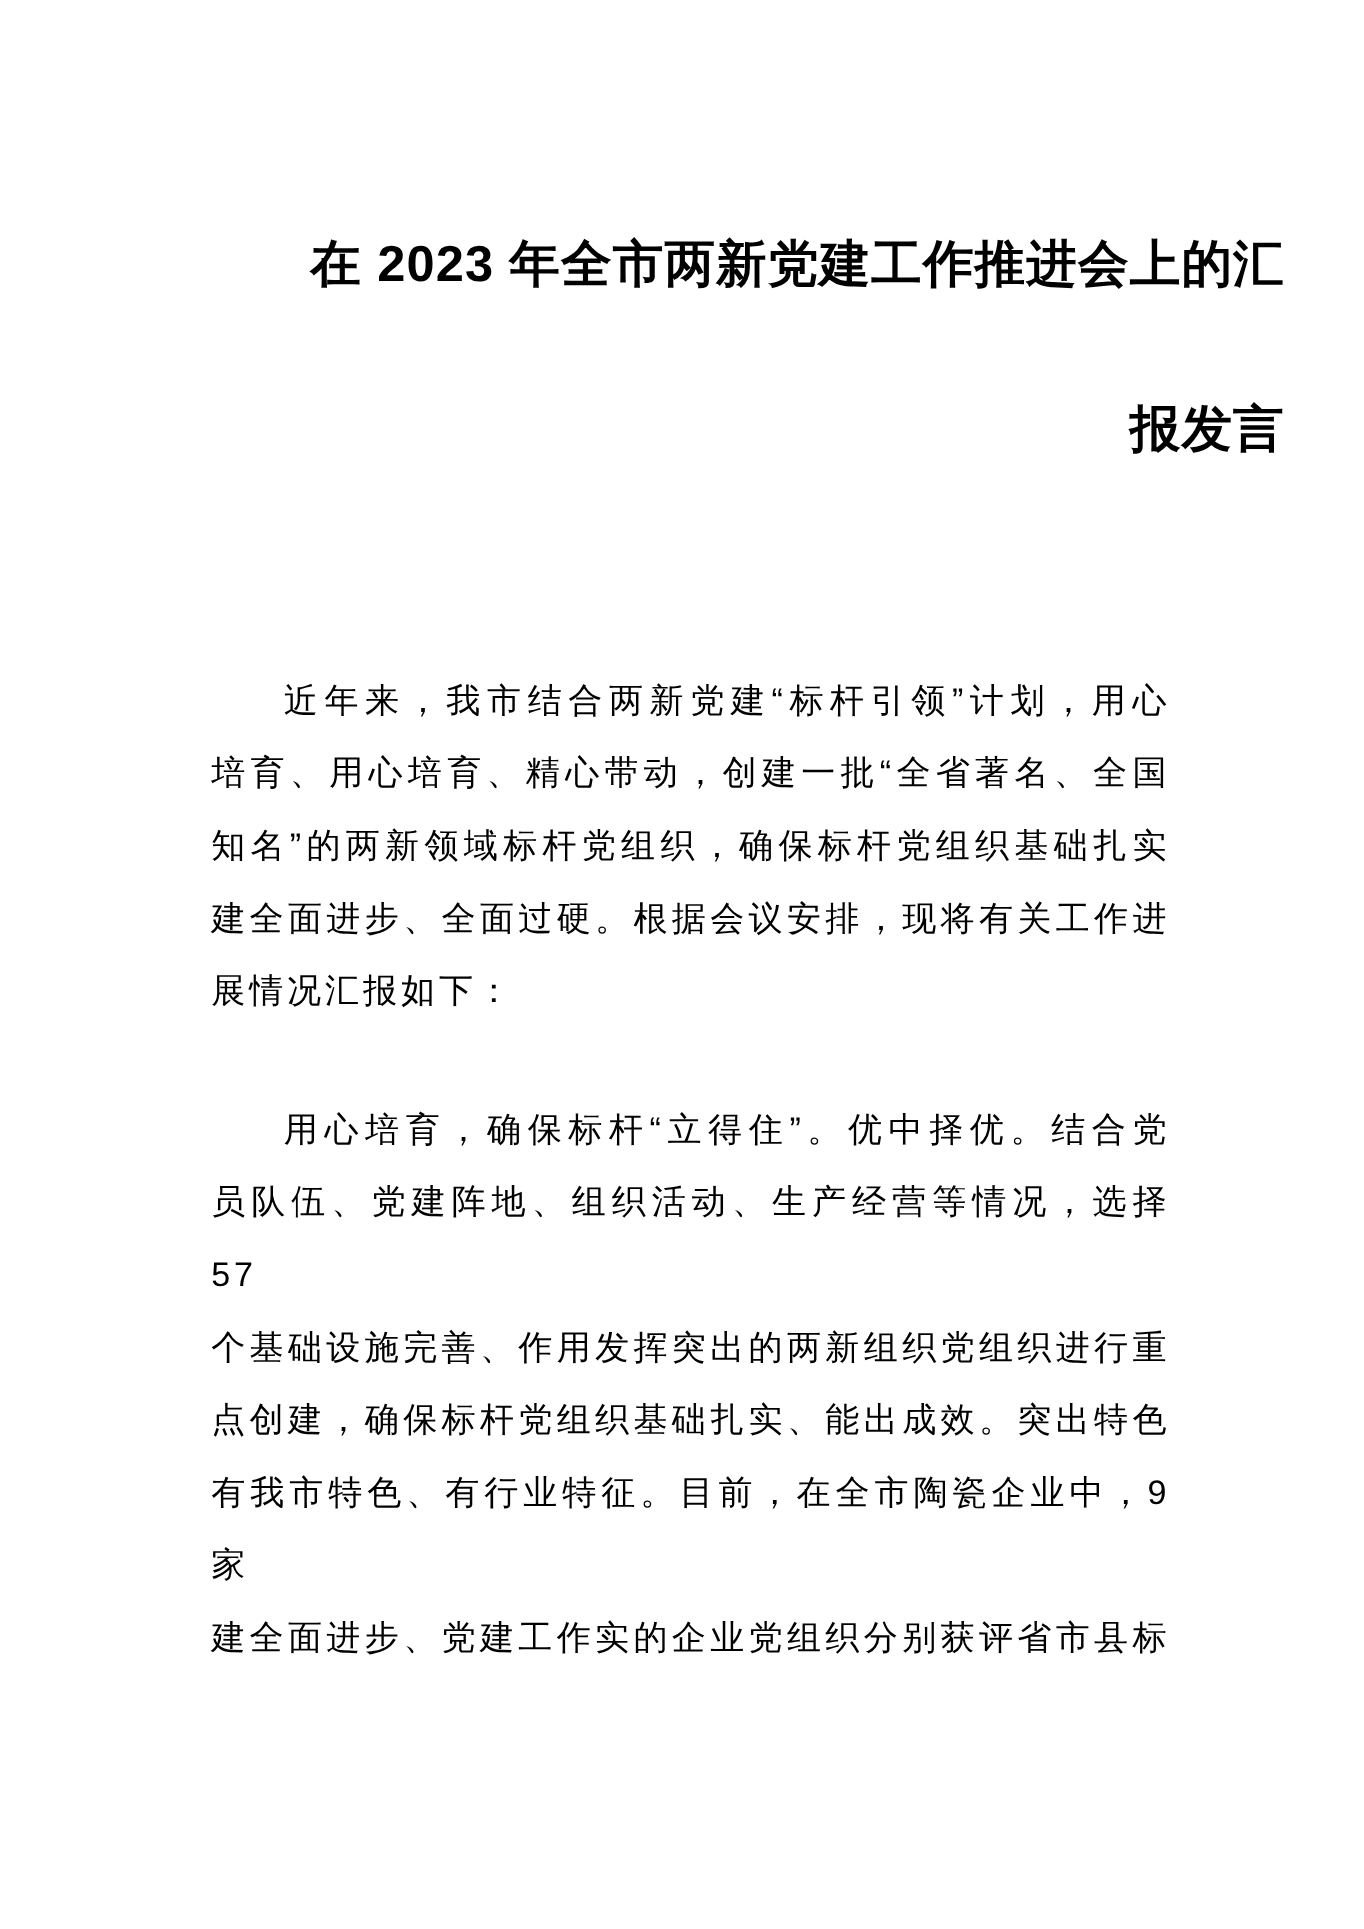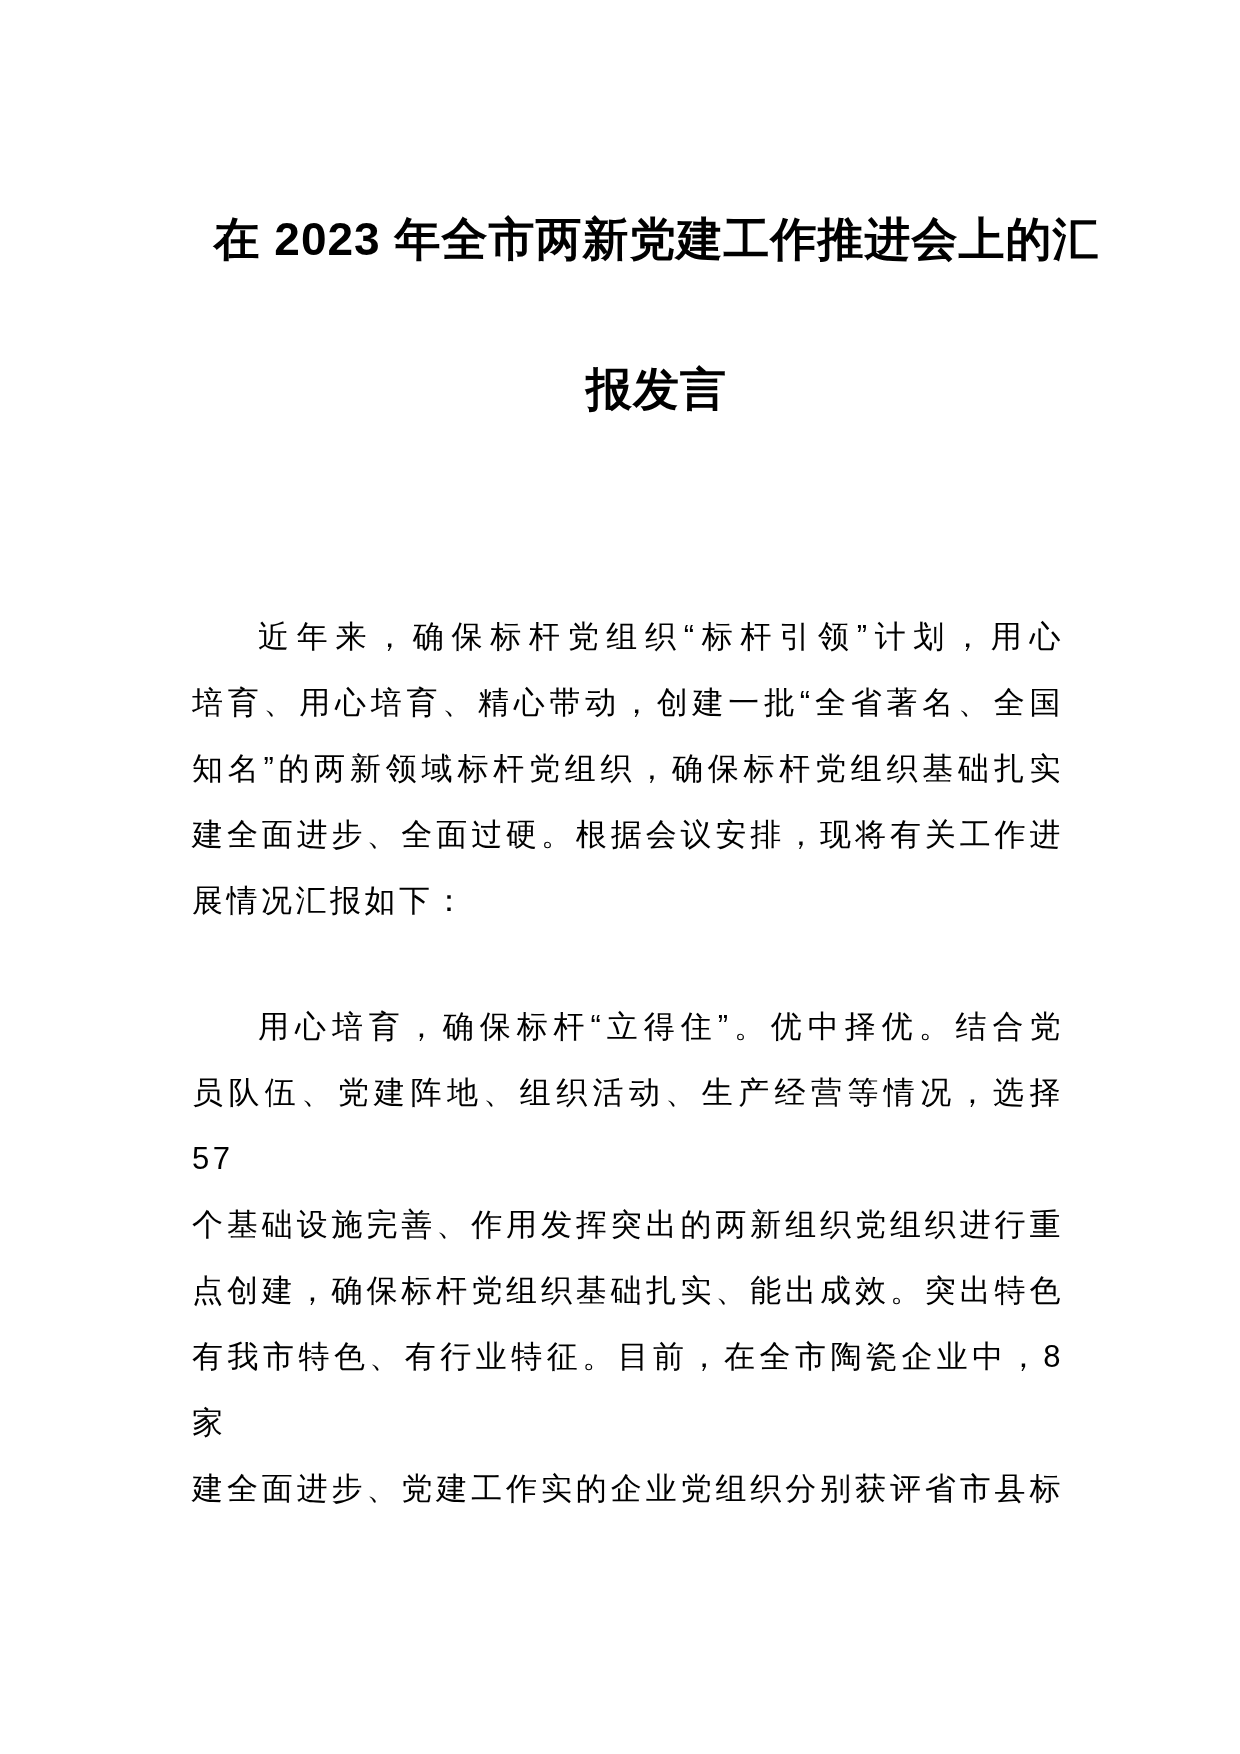"在 2023 年全市两新党建工作推进会上的汇" .doc-title { padding: 0 119px 0 192px -> 0 72px 0 192px; text-align: center -> right }
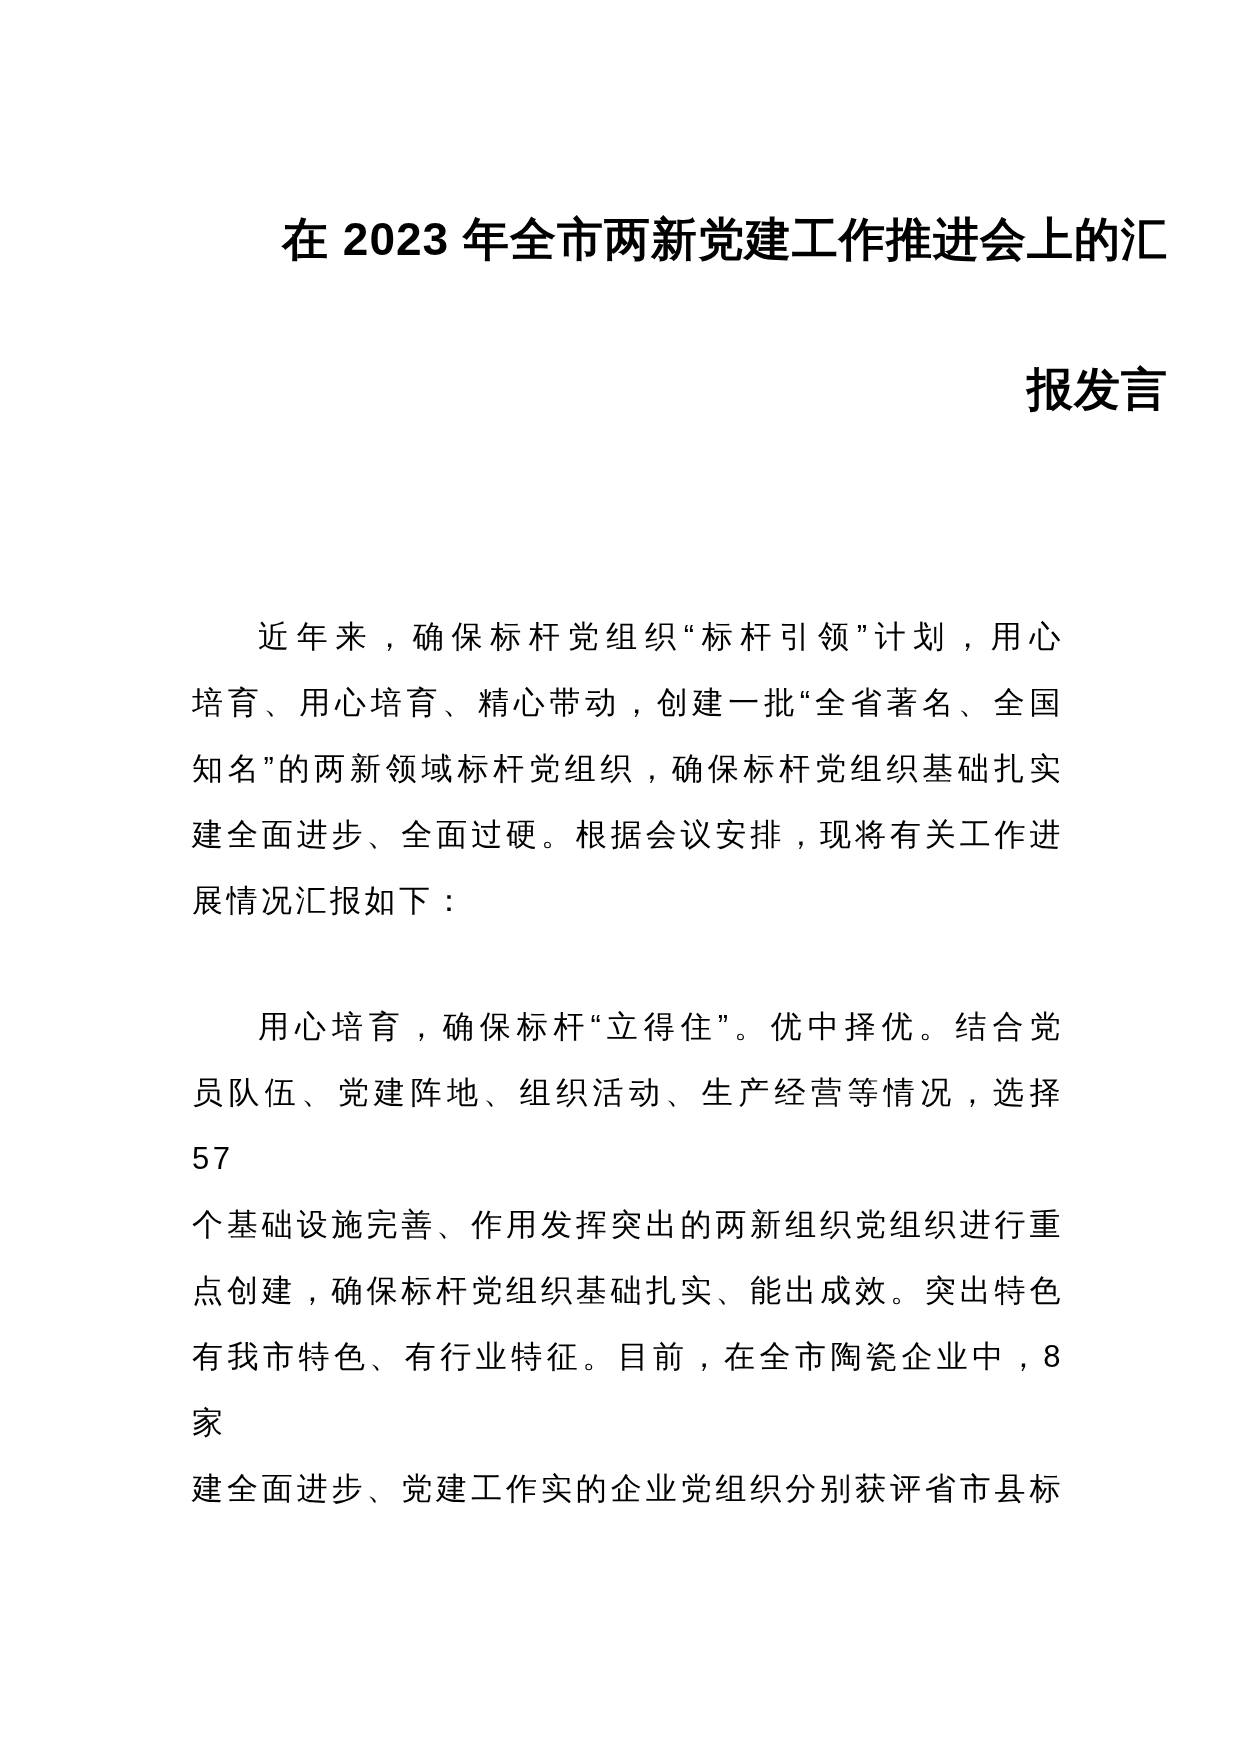"近年来，确保标杆党组织“标杆引领”计划，用心" div.b-line { text: 确保标杆党组织 -> 我市结合两新党建 }
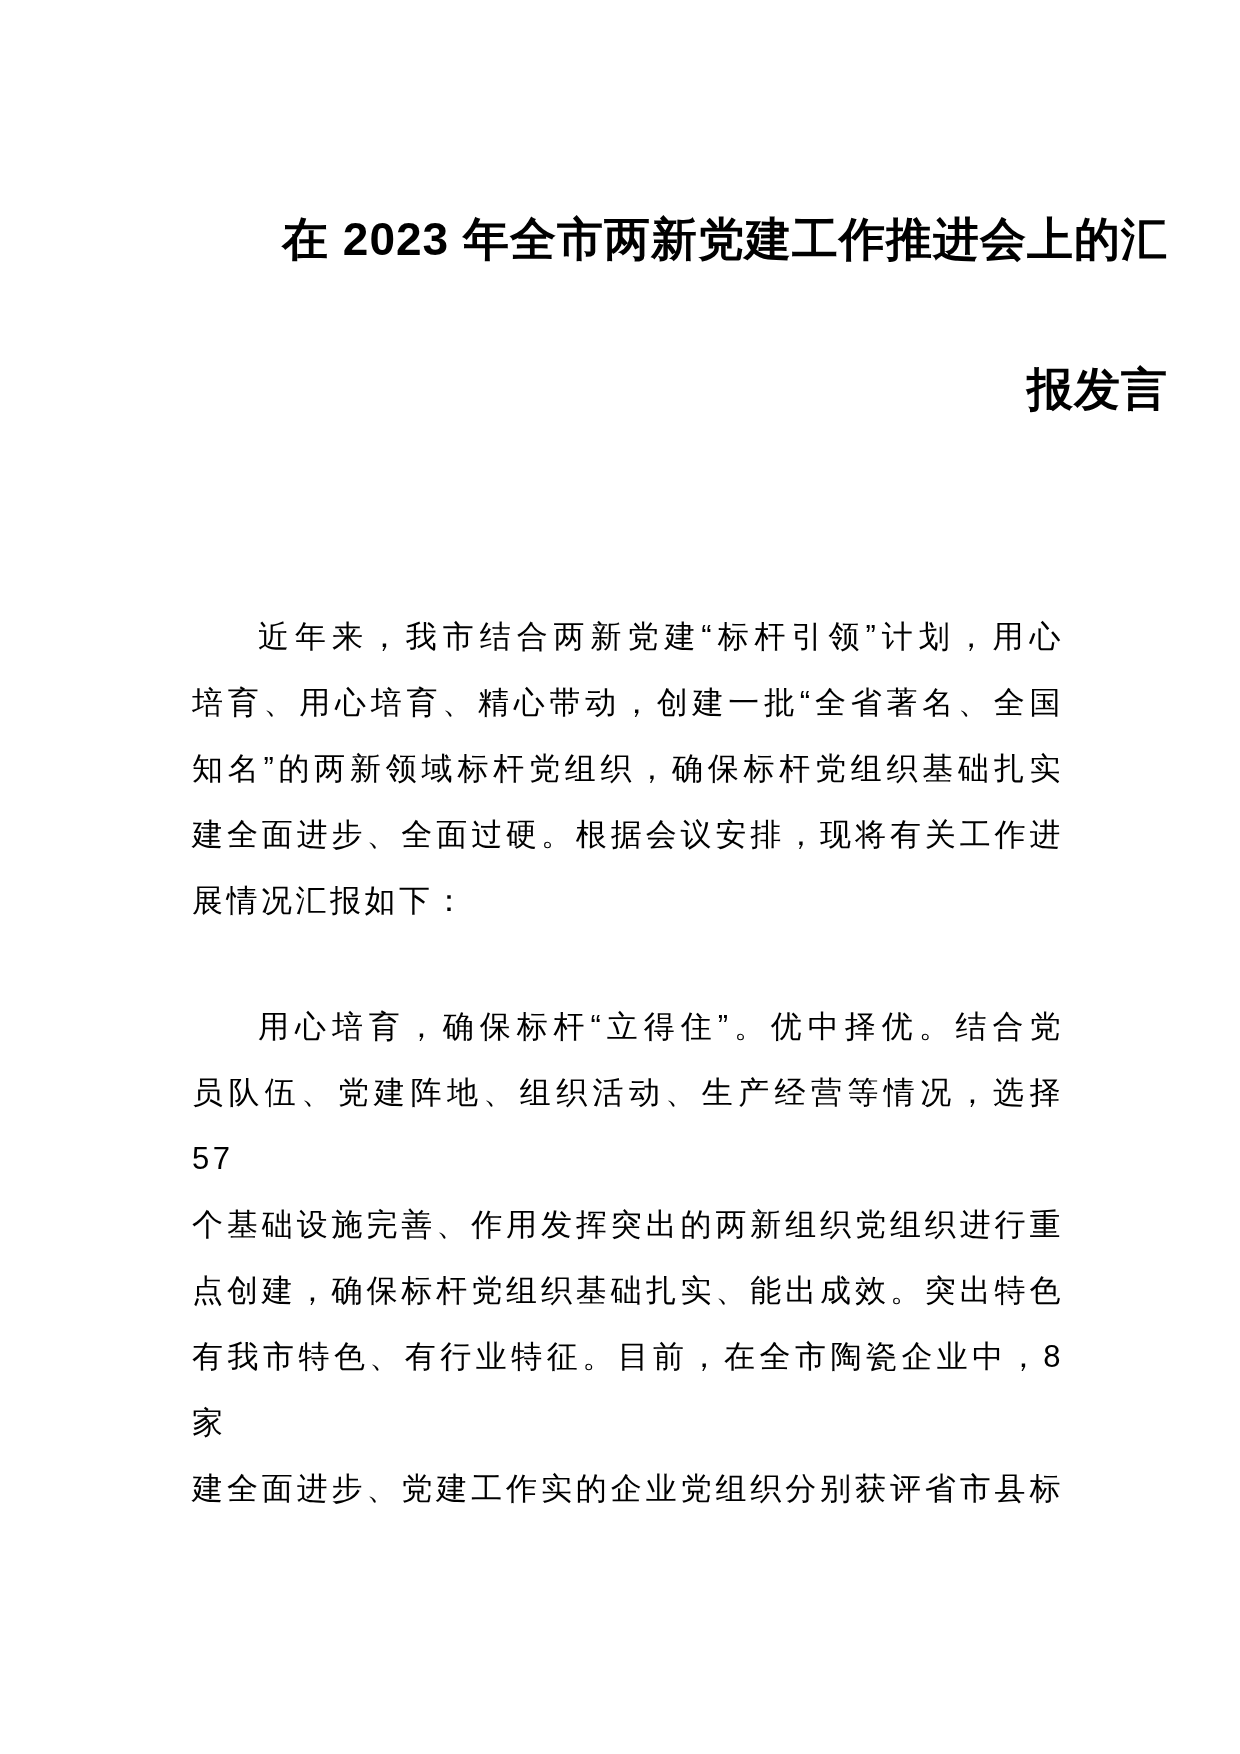"有我市特色、有行业特征。目前，在全市陶瓷企业中，8 家" div.b-line { text: 8 -> 9 }
